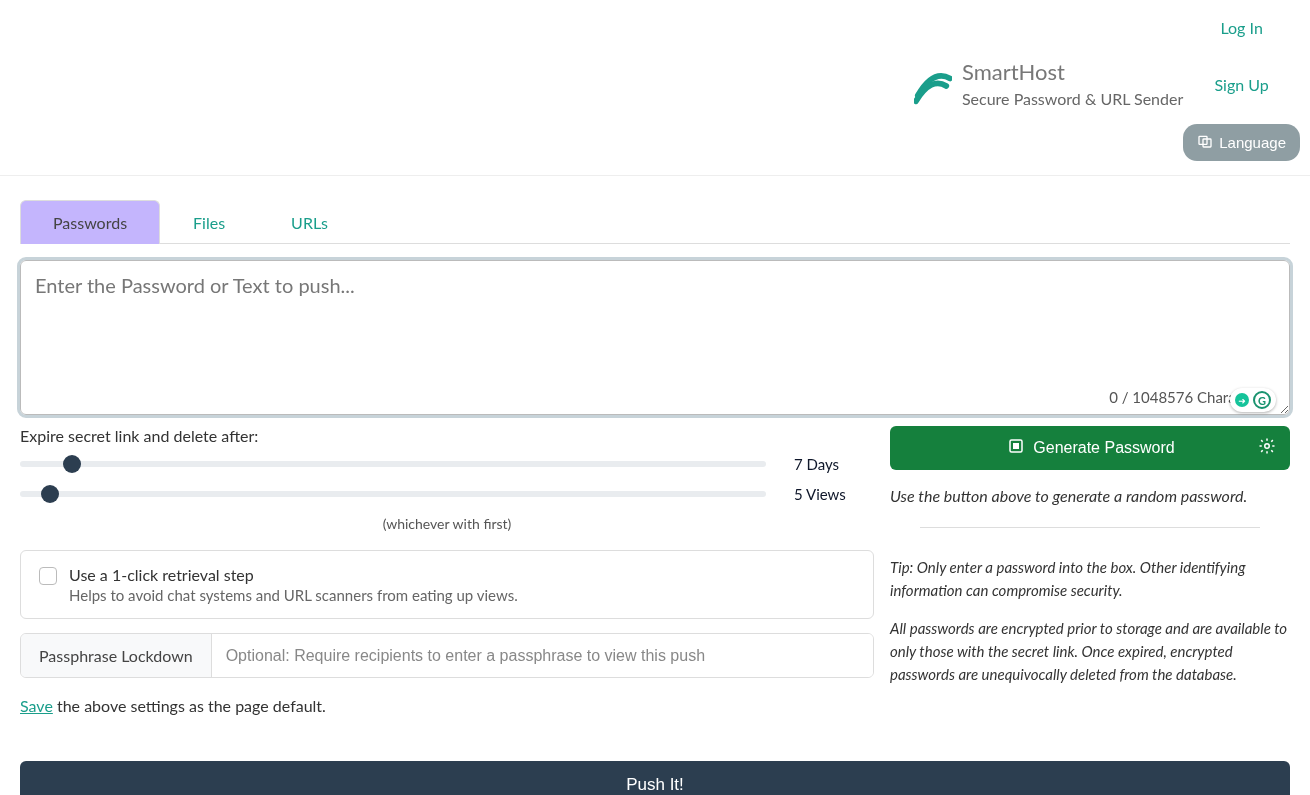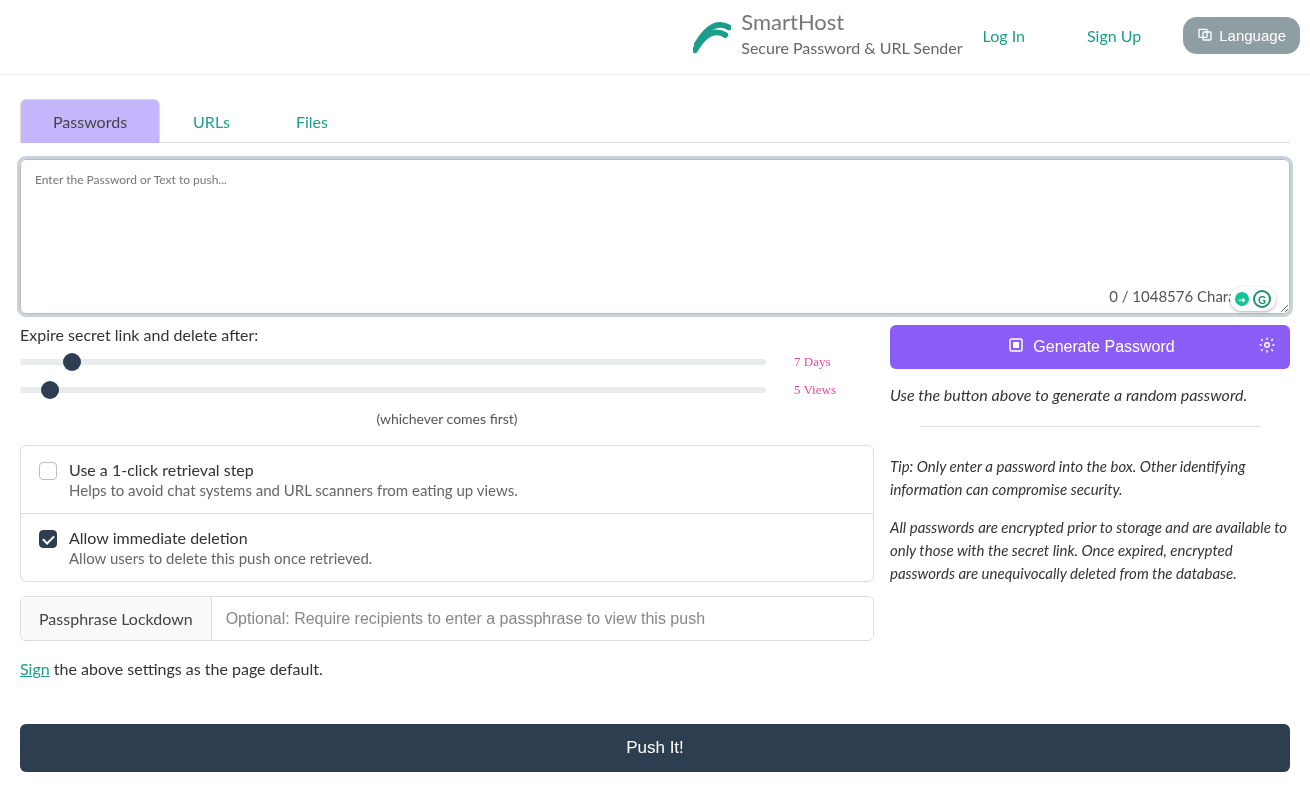"Log In" .topnav { flex-direction: none -> column }
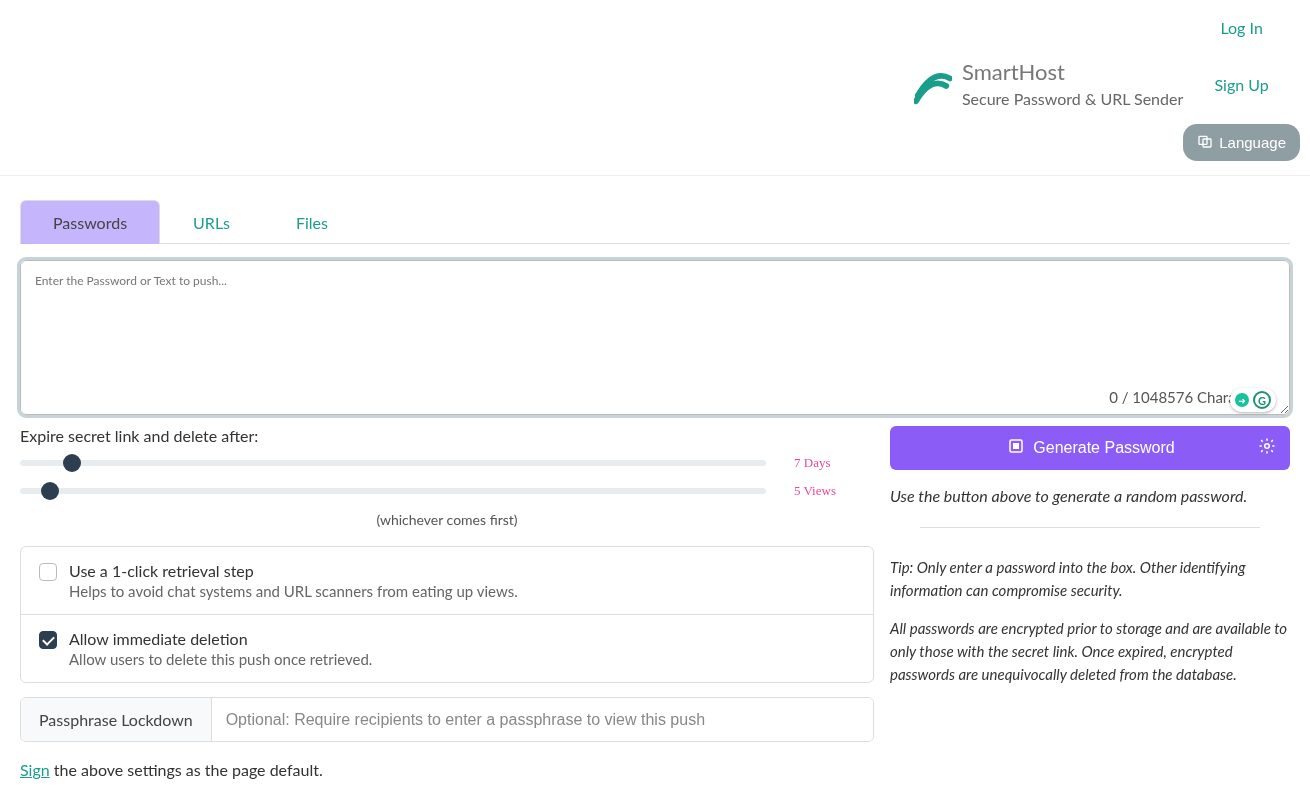"URLs" div.tab { order: before "Files" -> after "Files" }
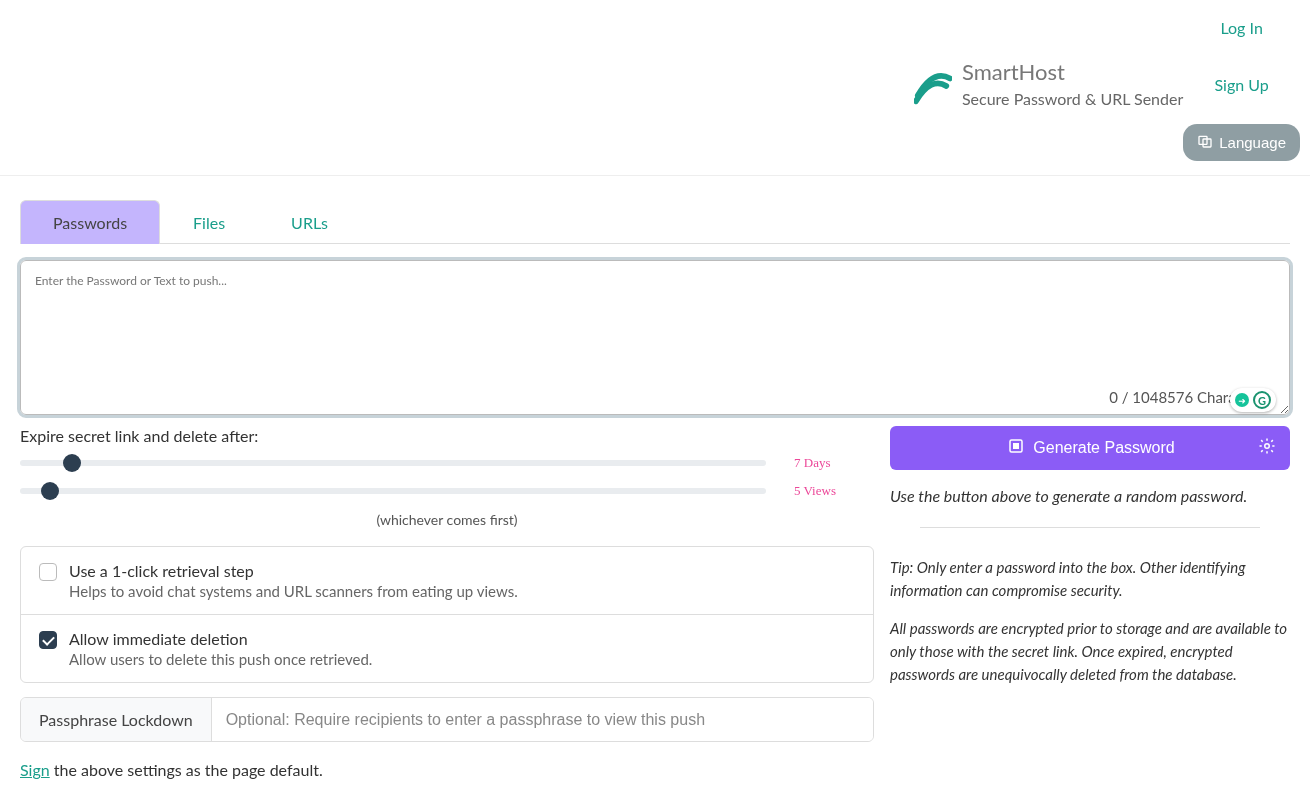"Enter the Password or Text" .payload { font-size: 12px -> 20px }
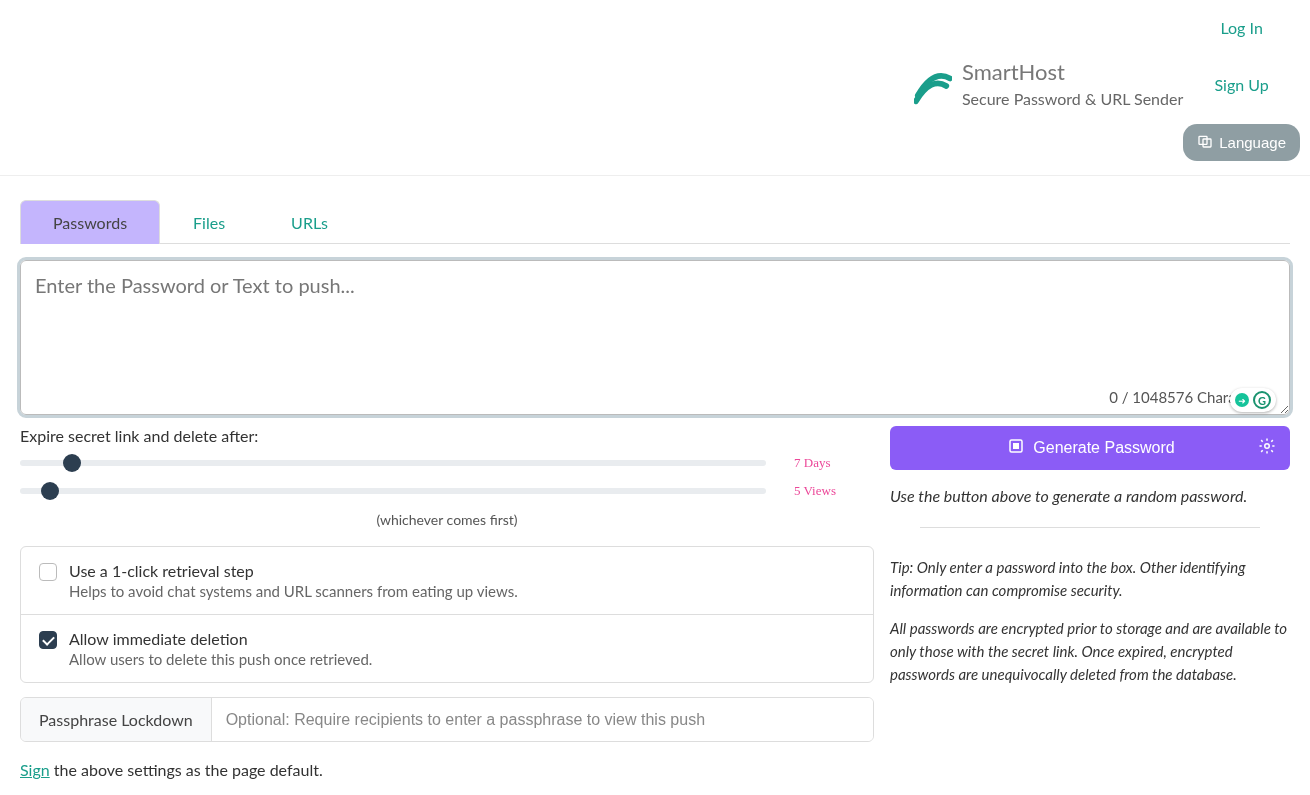"Generate Password" .gen-btn { background: #8b5cf6 -> #15803d }
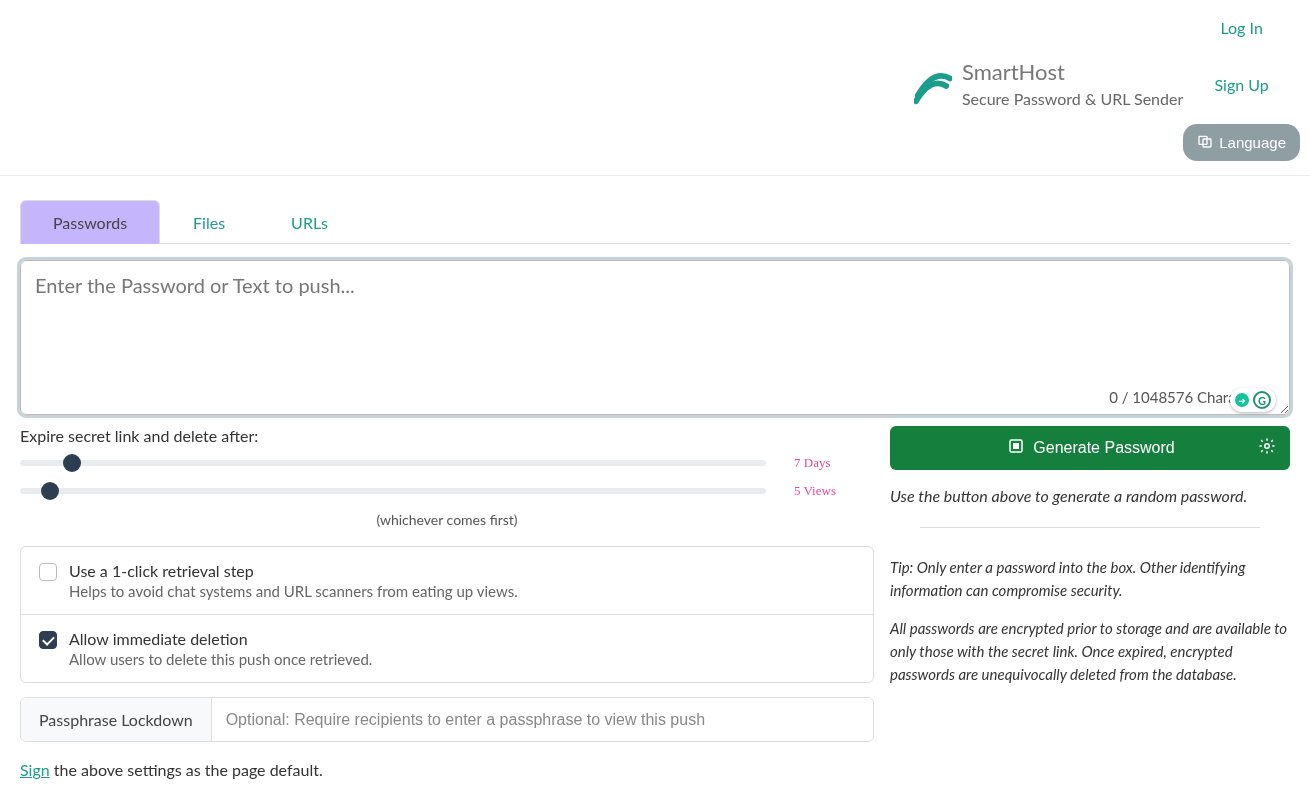"7 Days" .slider-val { color: #ec4899 -> #0f172a; font-family: Liberation Serif, serif -> none; font-size: 13px -> 15px }
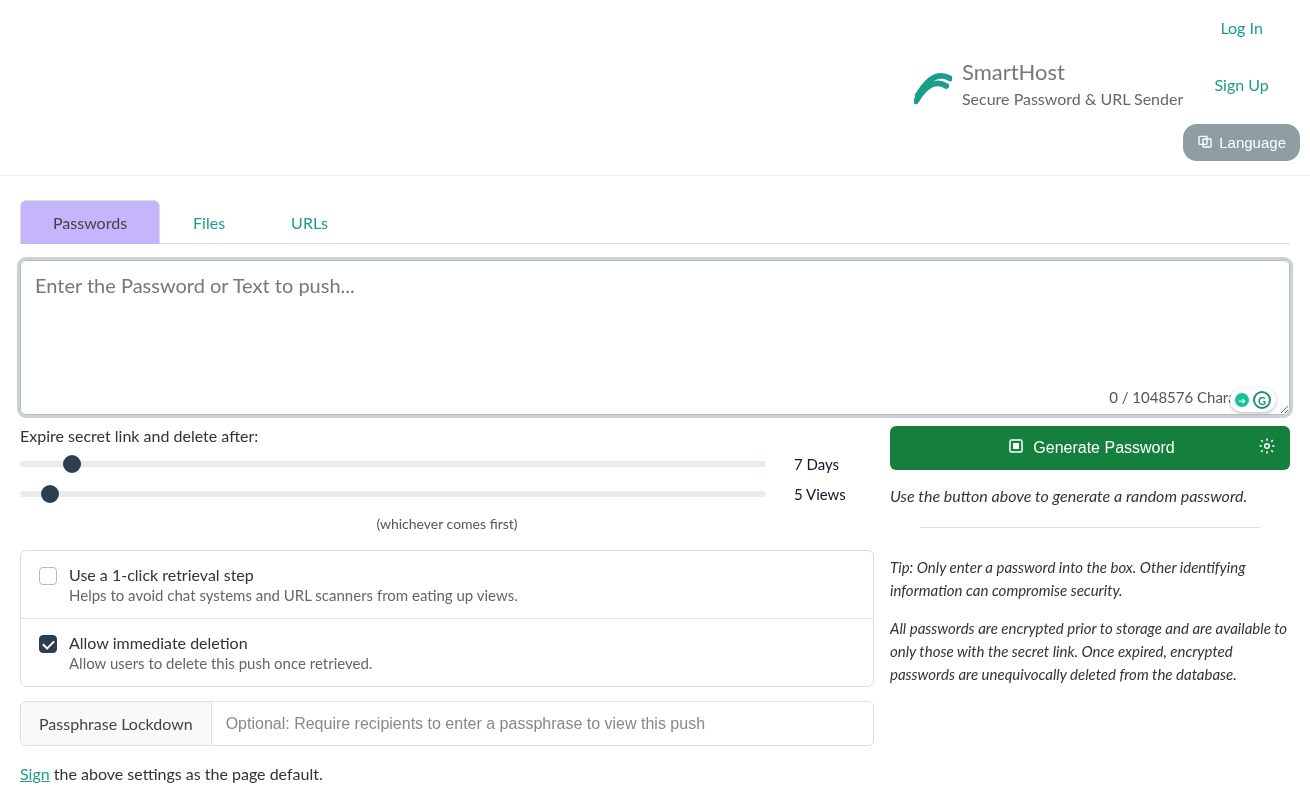"(whichever comes first)" div.hint-center { text: comes -> with }
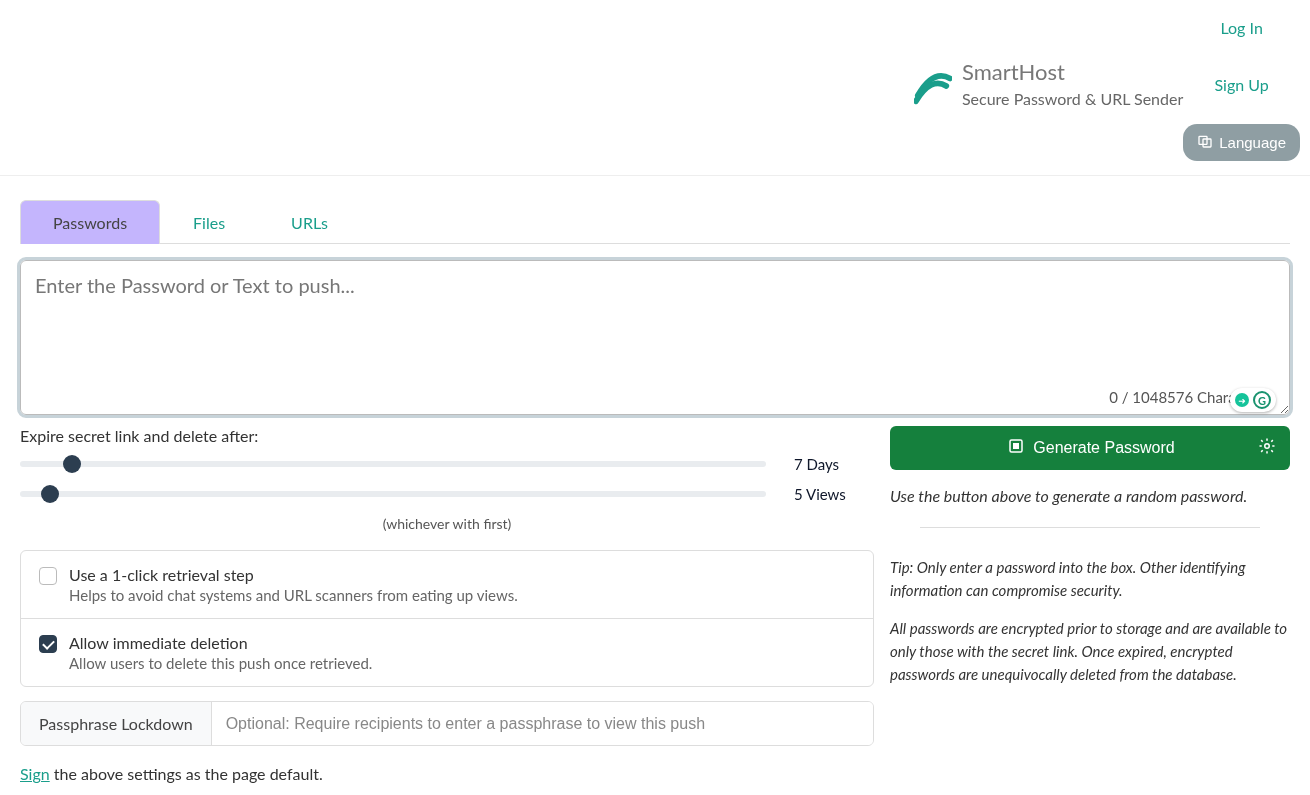"Allow immediate deletion" div.option-row { html: <div> <div></div> <div> <div>Allow immediate deletion</div> <div>Allow users to delete this push once retrieved.</div> </div> </div> -> none }
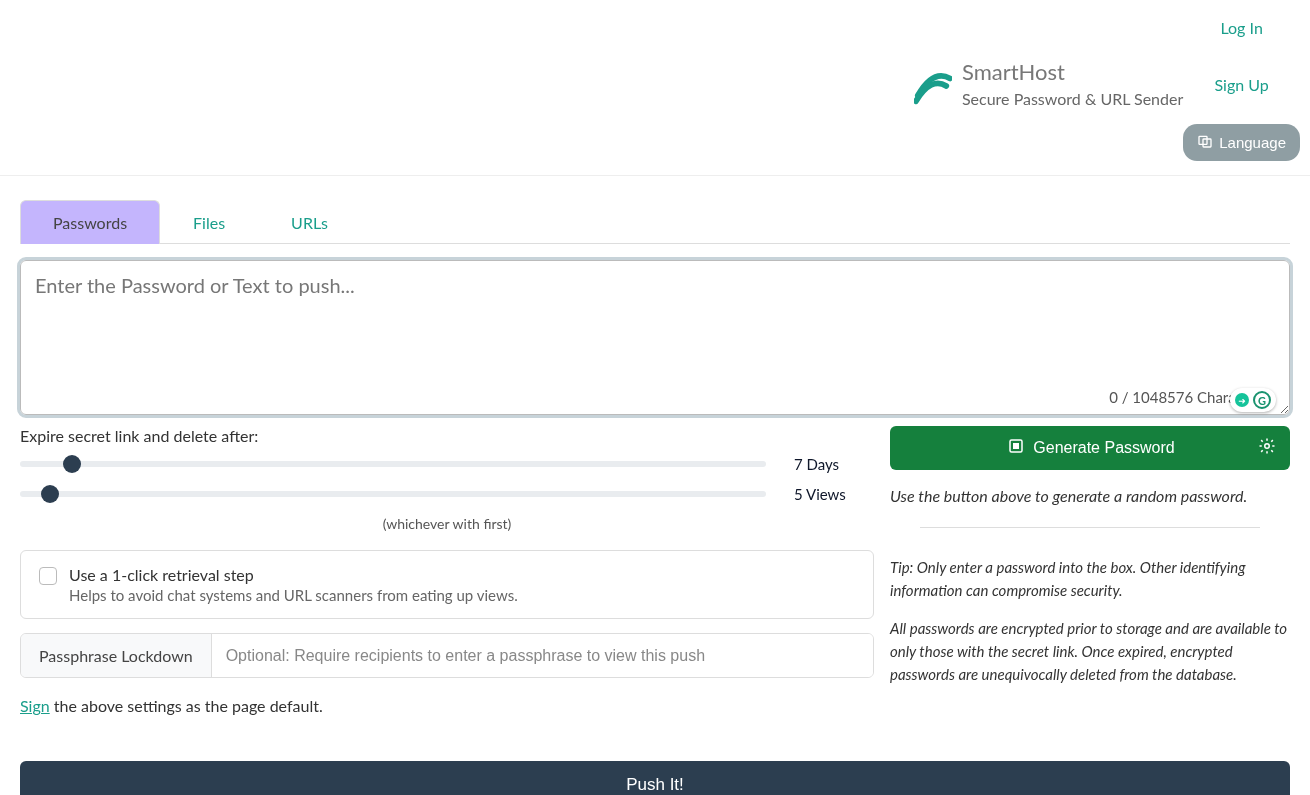"Sign" a { text: Sign -> Save }
